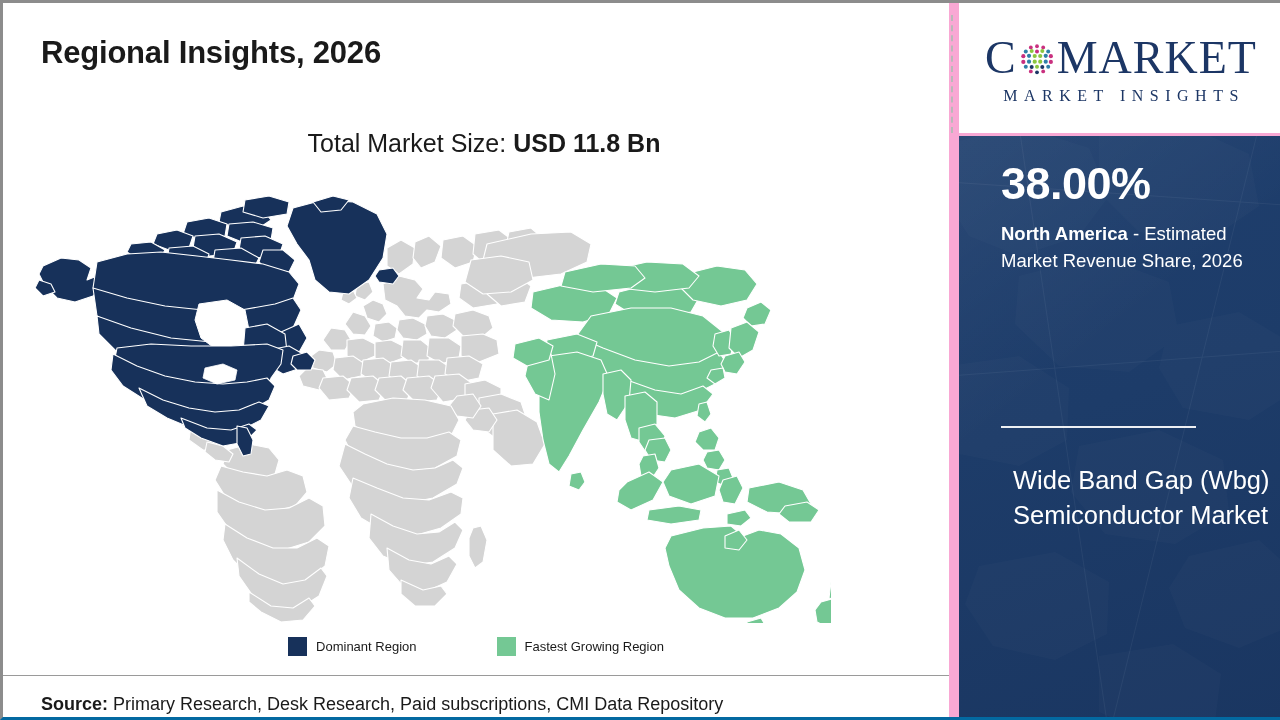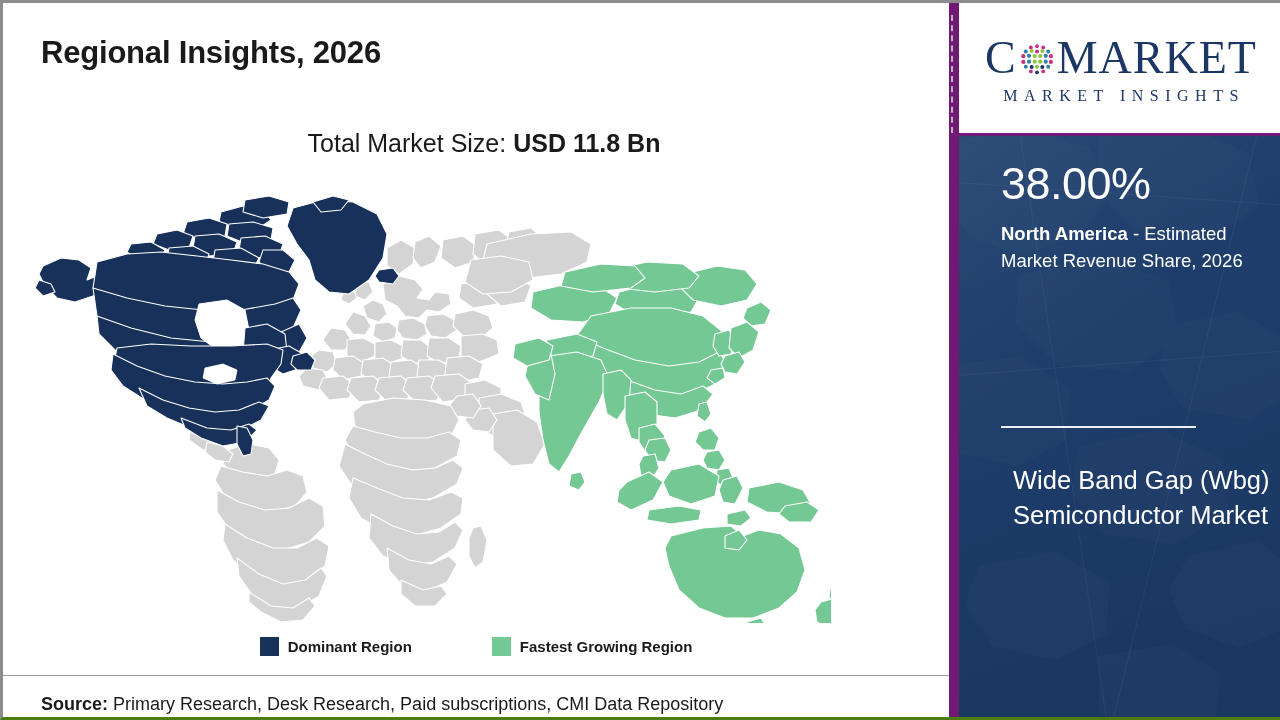"Regional Insights, 2026" #slide { background: #701a75 -> #f9a8d4; border-bottom: 3px solid #4d7c0f -> 3px solid #0369a1 }
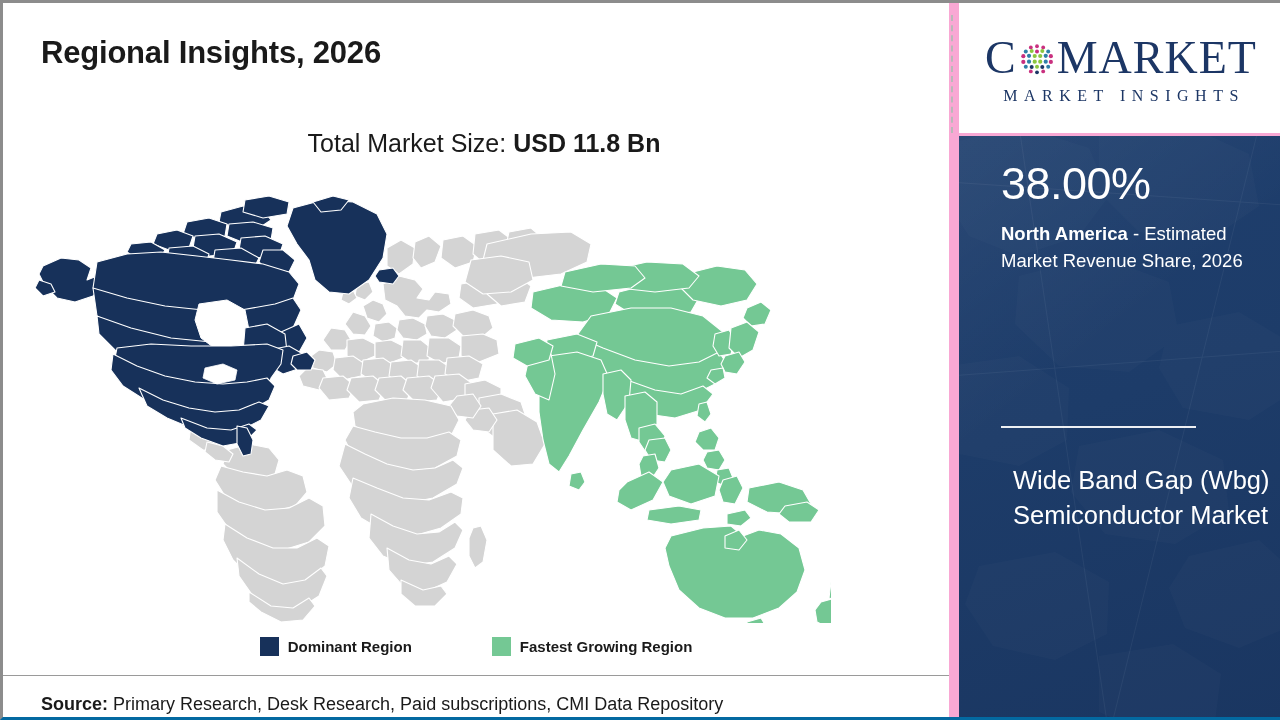"38.00%" #share-pct { font-weight: normal -> bold }
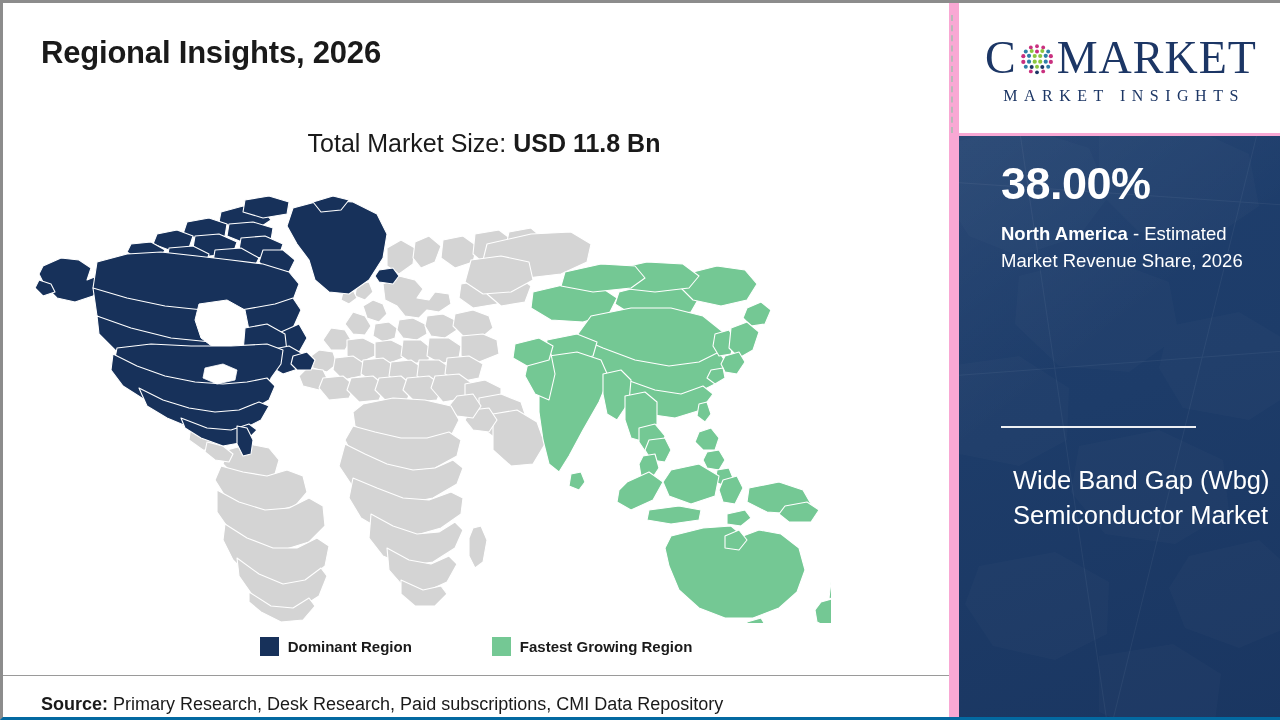"Dominant Region" .legend-label { font-size: 15px -> 13px; font-weight: bold -> normal }
